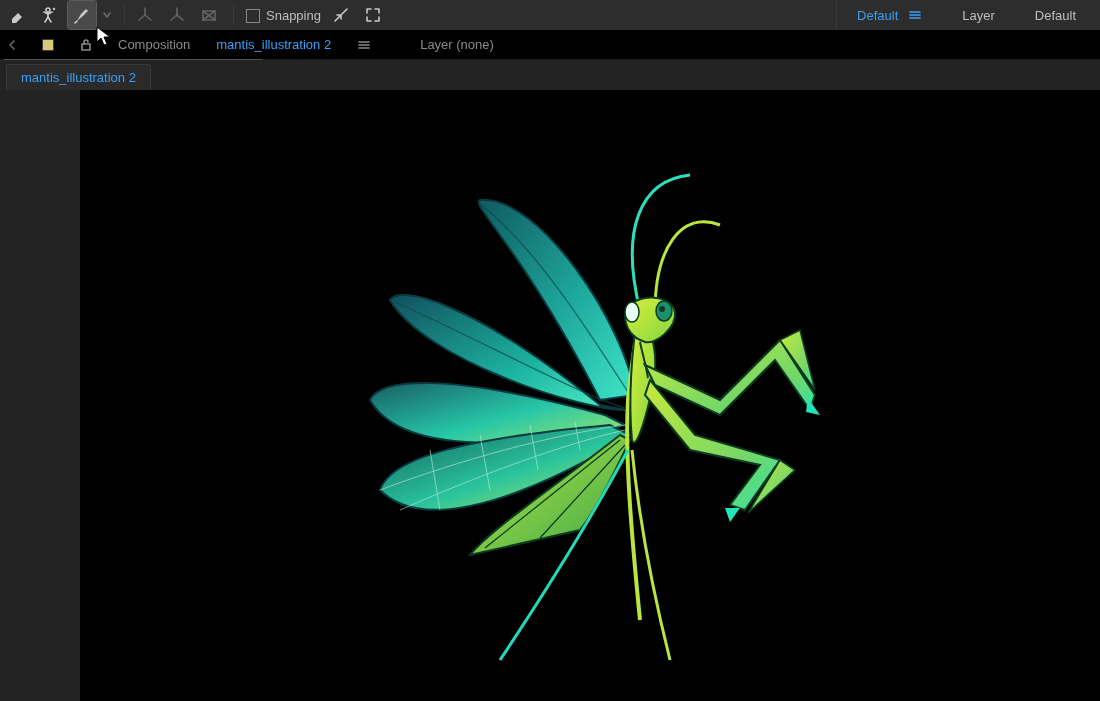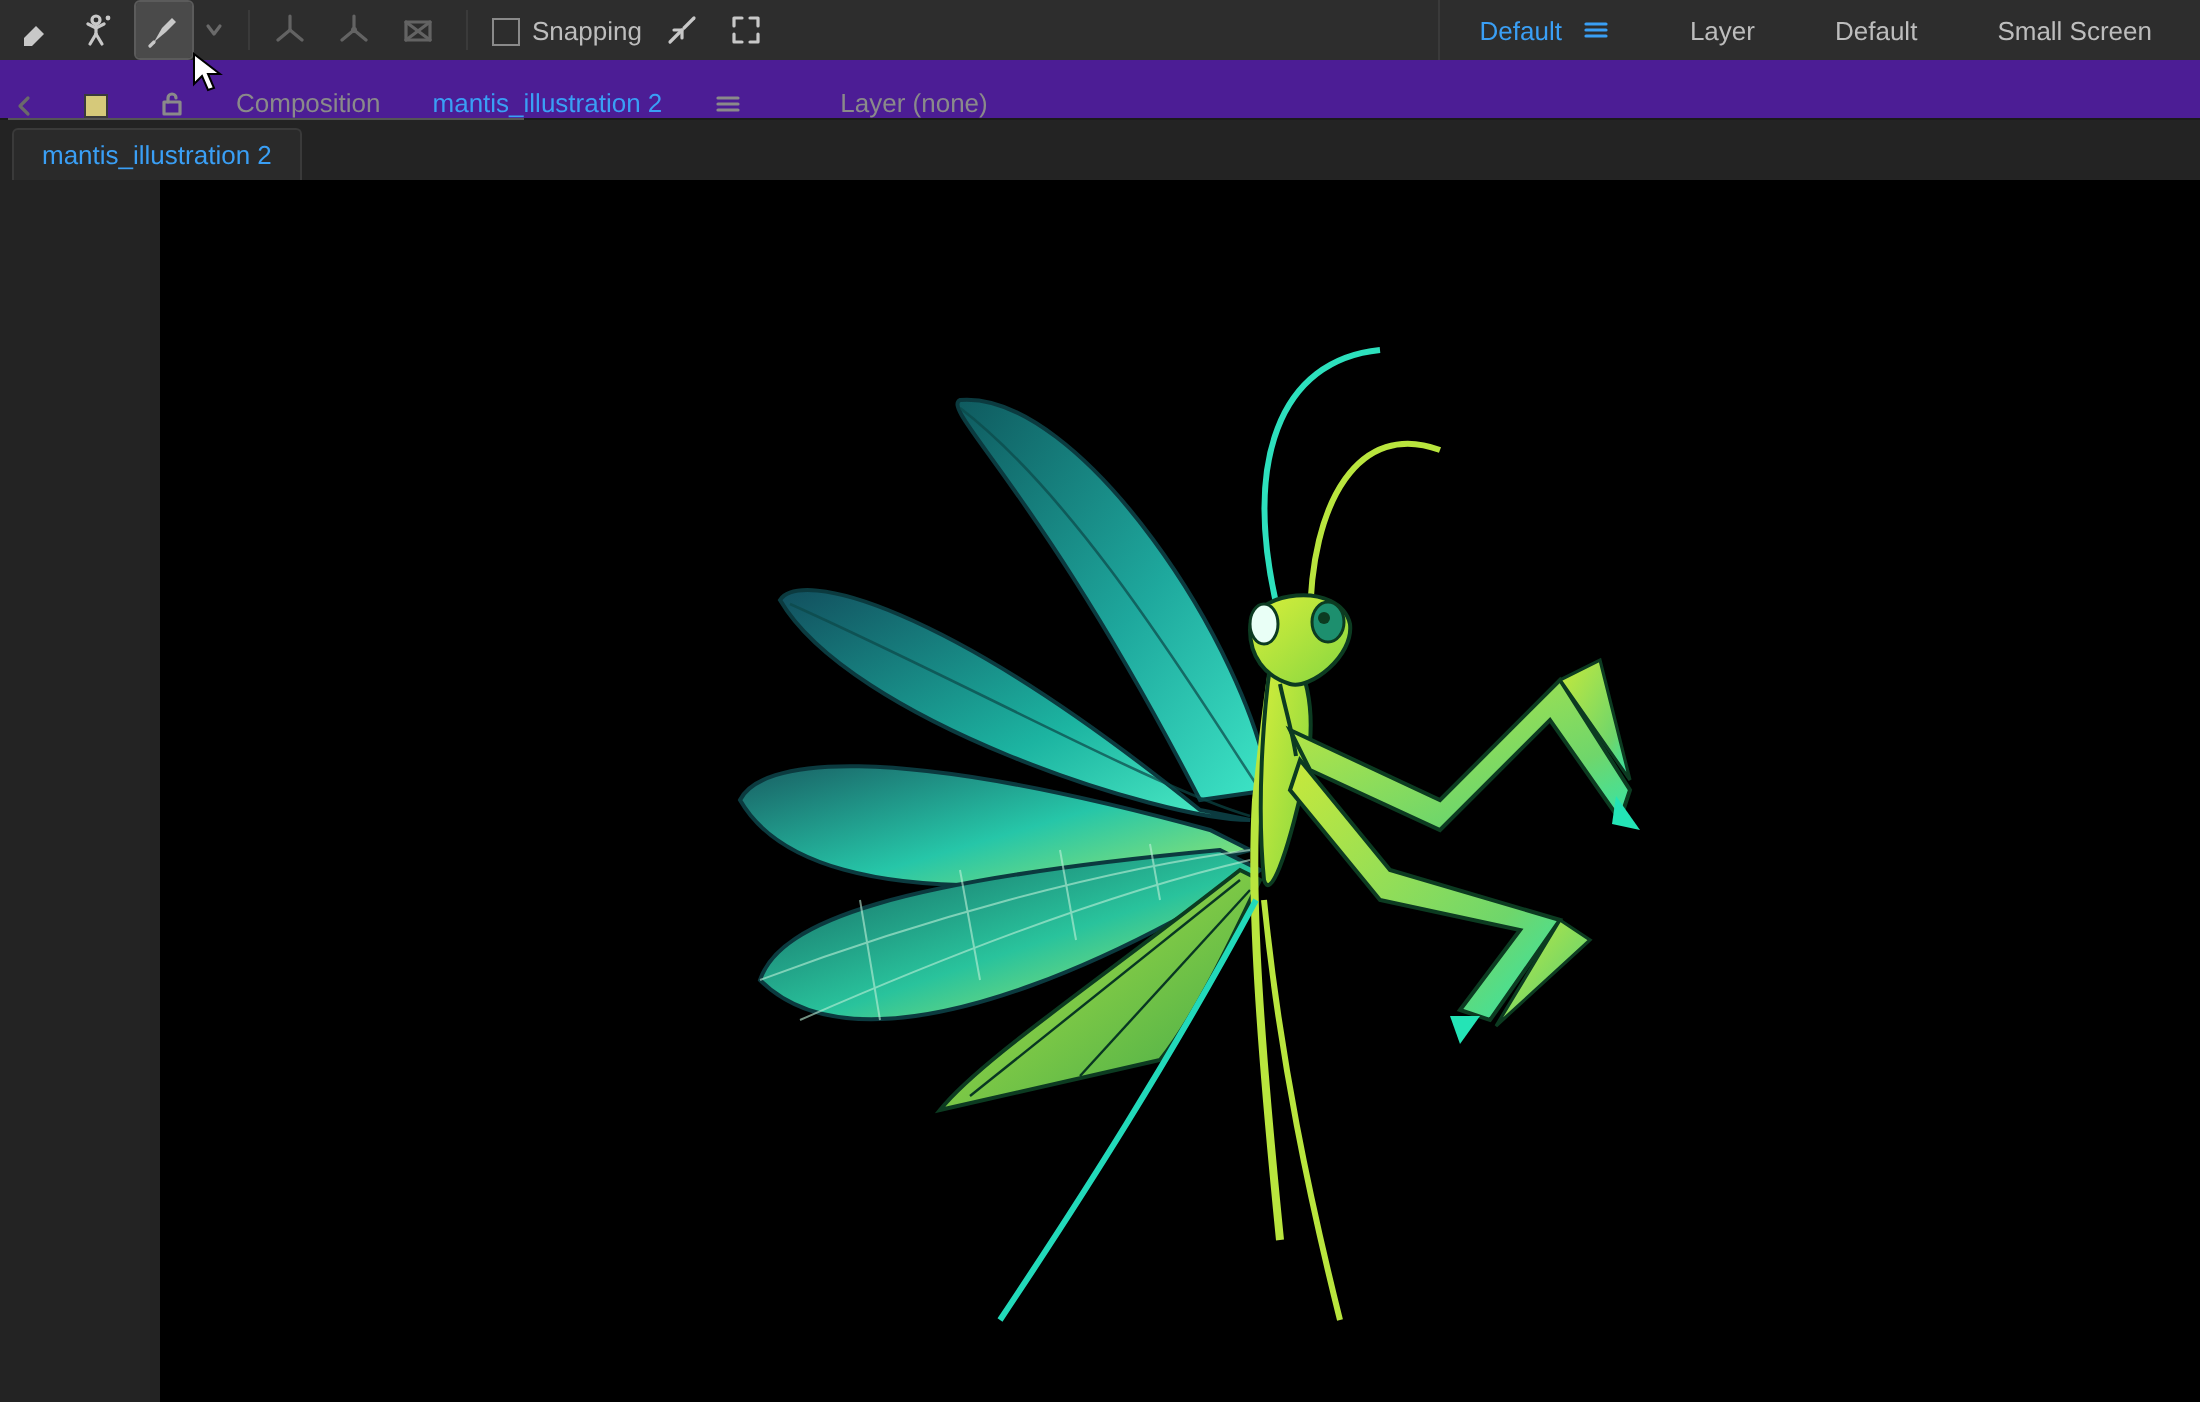"Small Screen" div.workspace { html: <div> <span>Small Screen</span> </div> -> none }
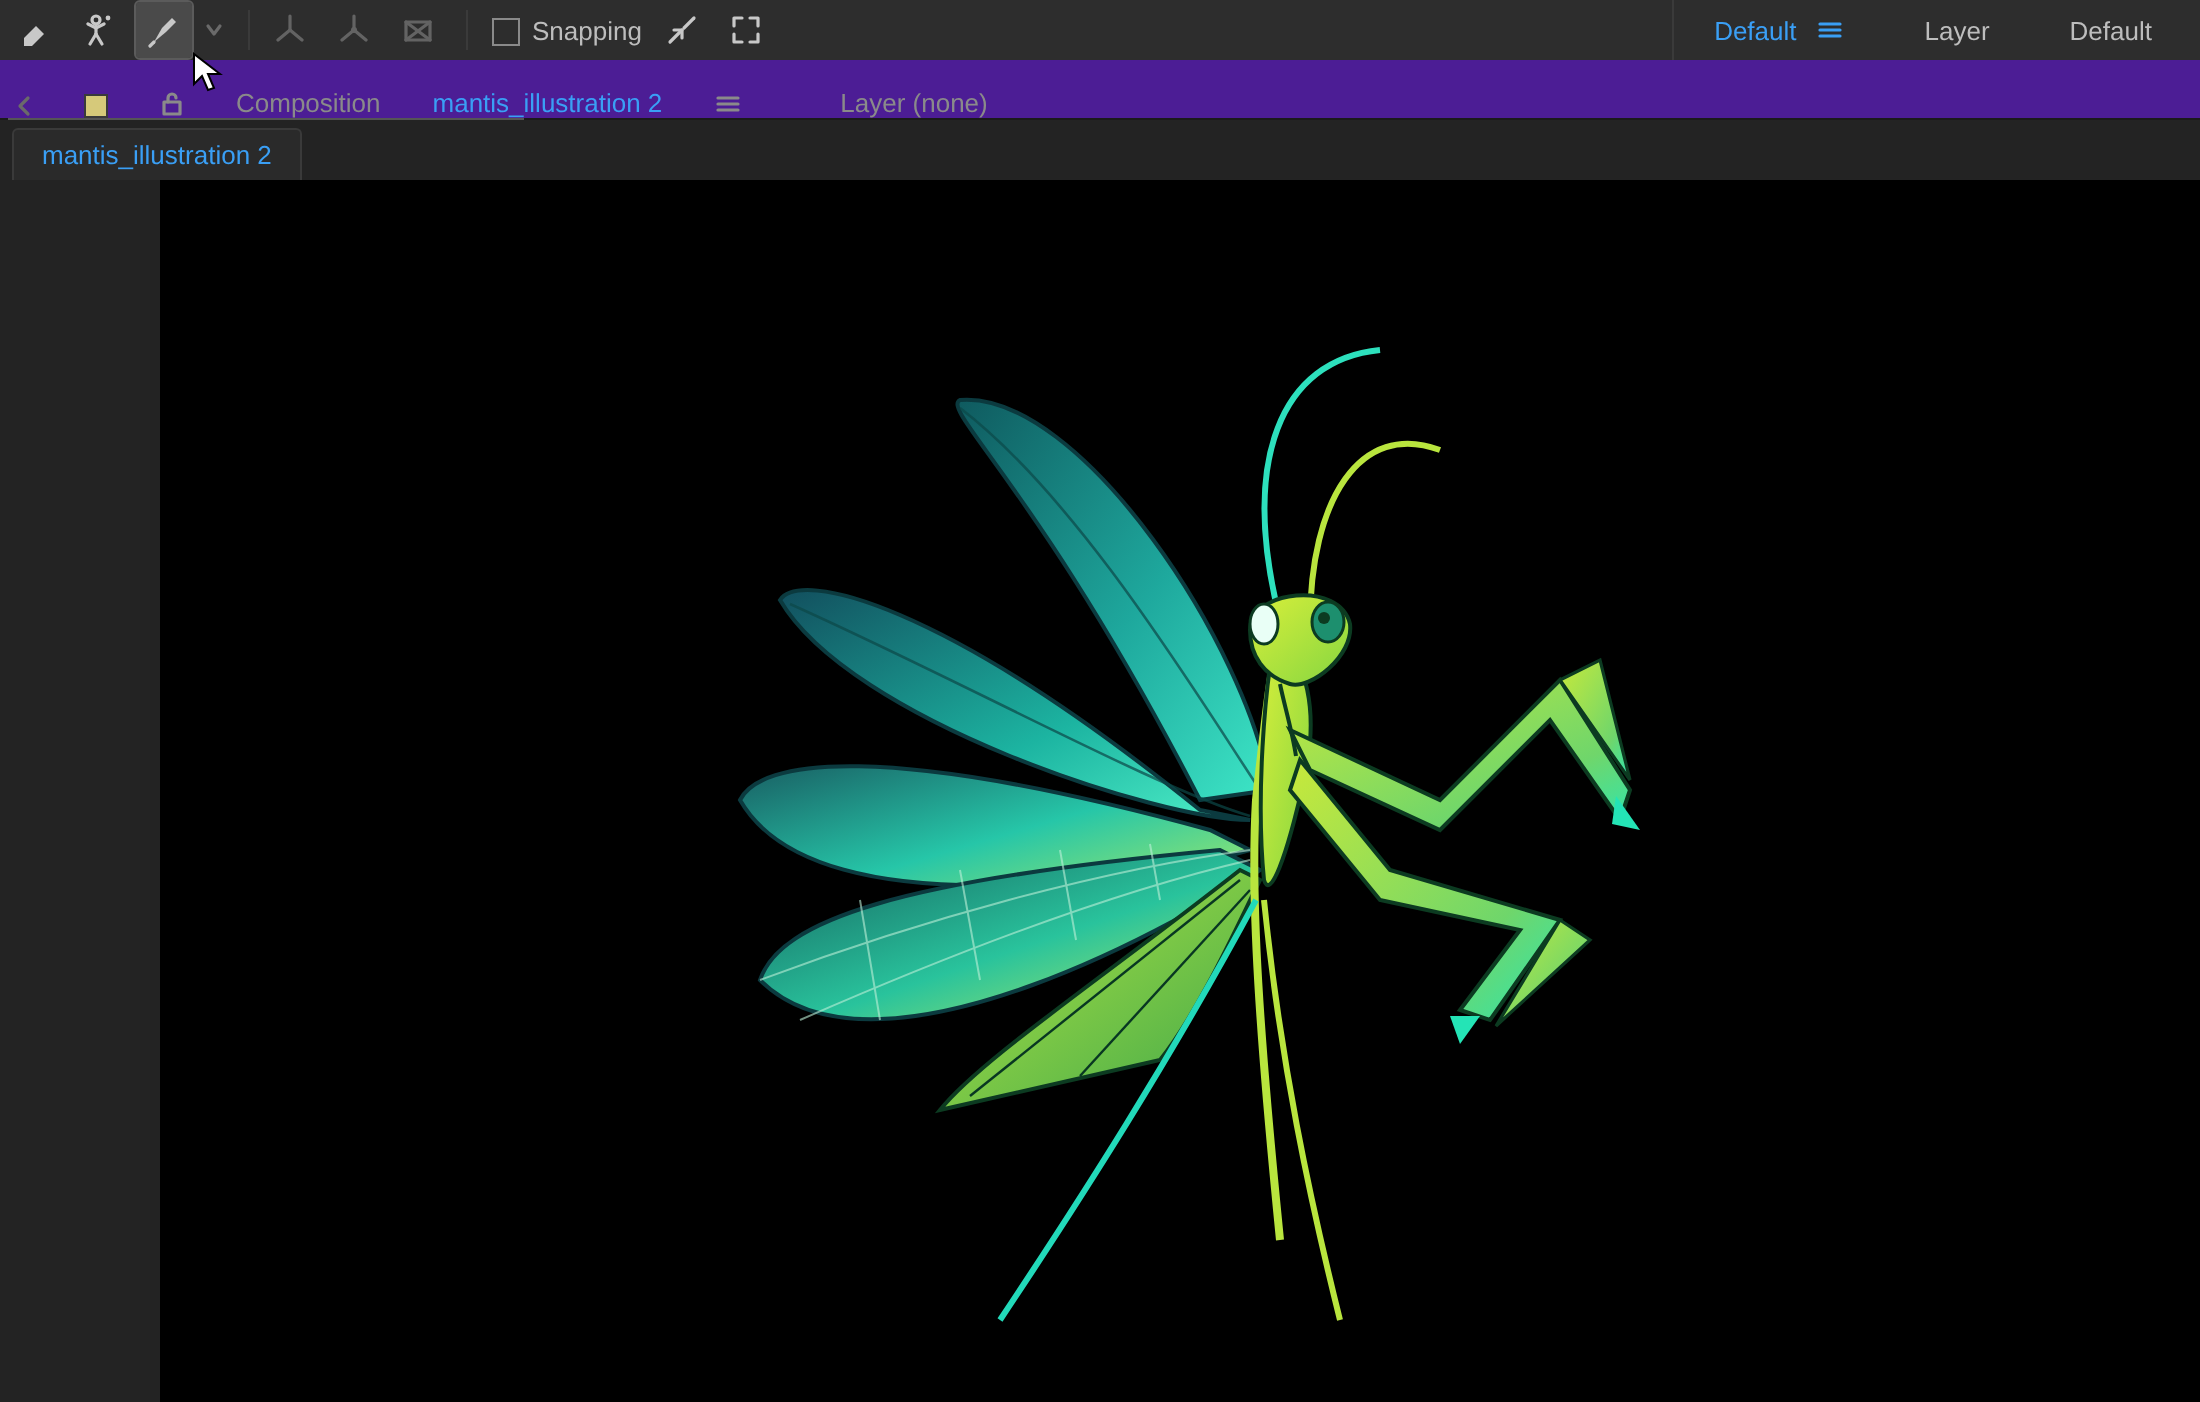"Composition" .crumb { align-items: flex-end -> center; background: #4c1d95 -> #000000 }
